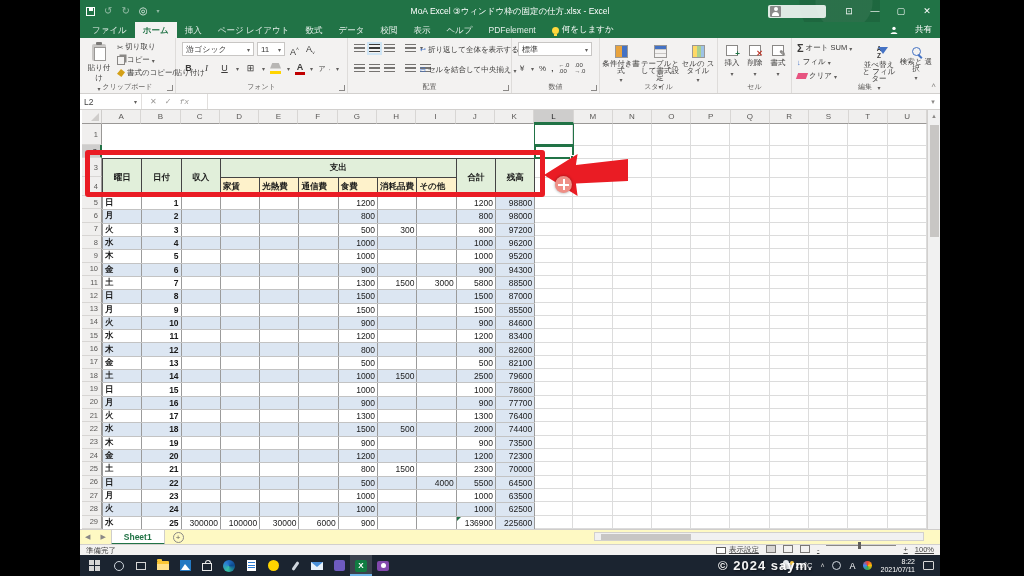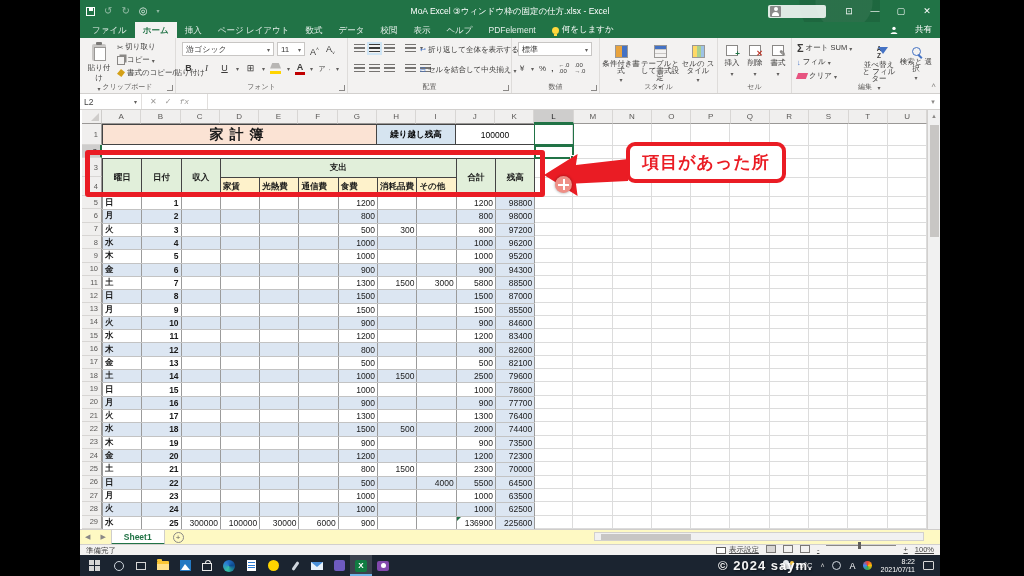"游ゴシック" span.fontbox { width: 92px -> 72px }
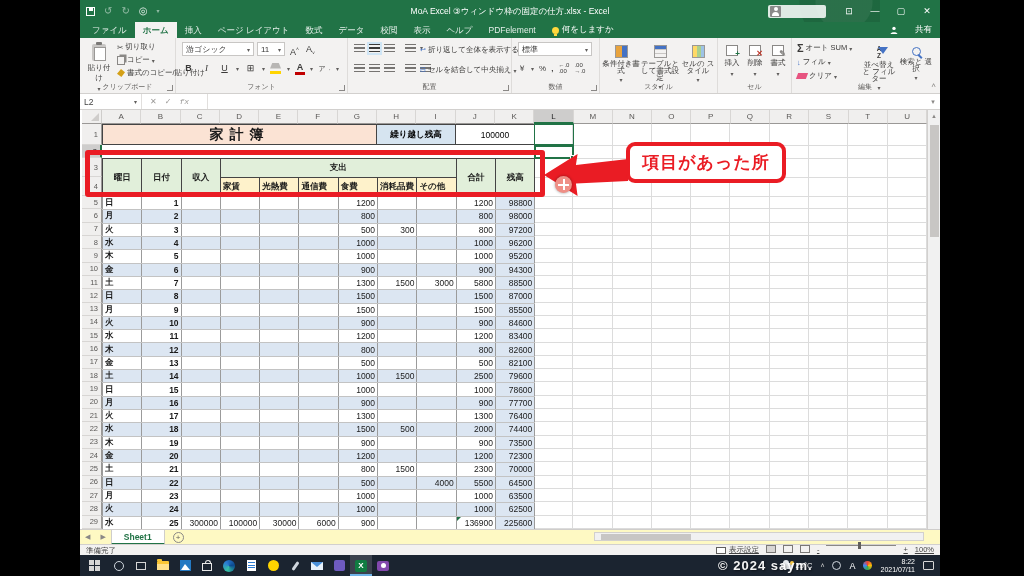"家計簿" div.titlerow { html: <div> <span>家計簿</span> <span>繰り越し残高</span> <span>100000</span> </div> -> none }
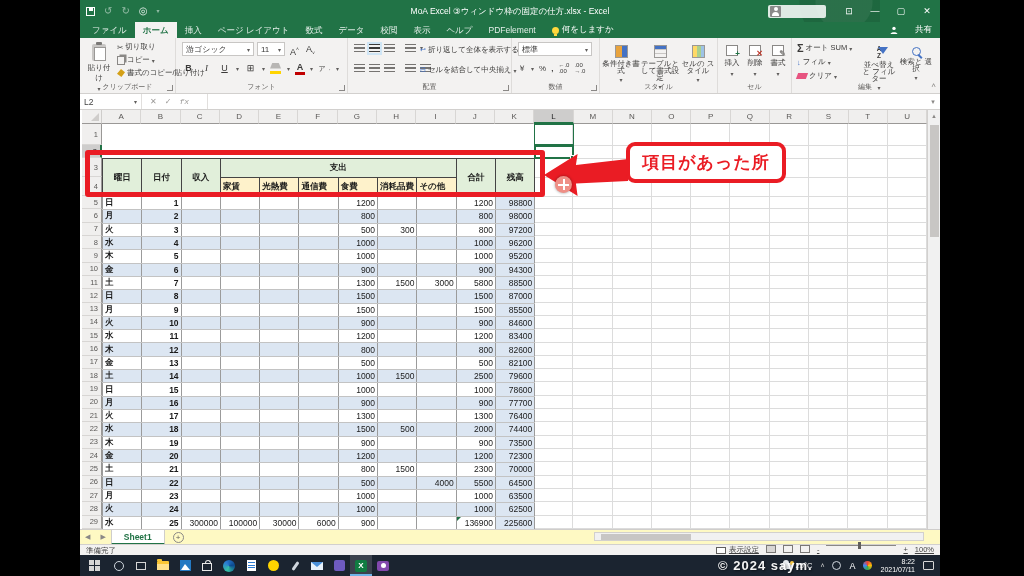"項目があった所" div.alabel { html: <div>項目があった所</div> -> none }
